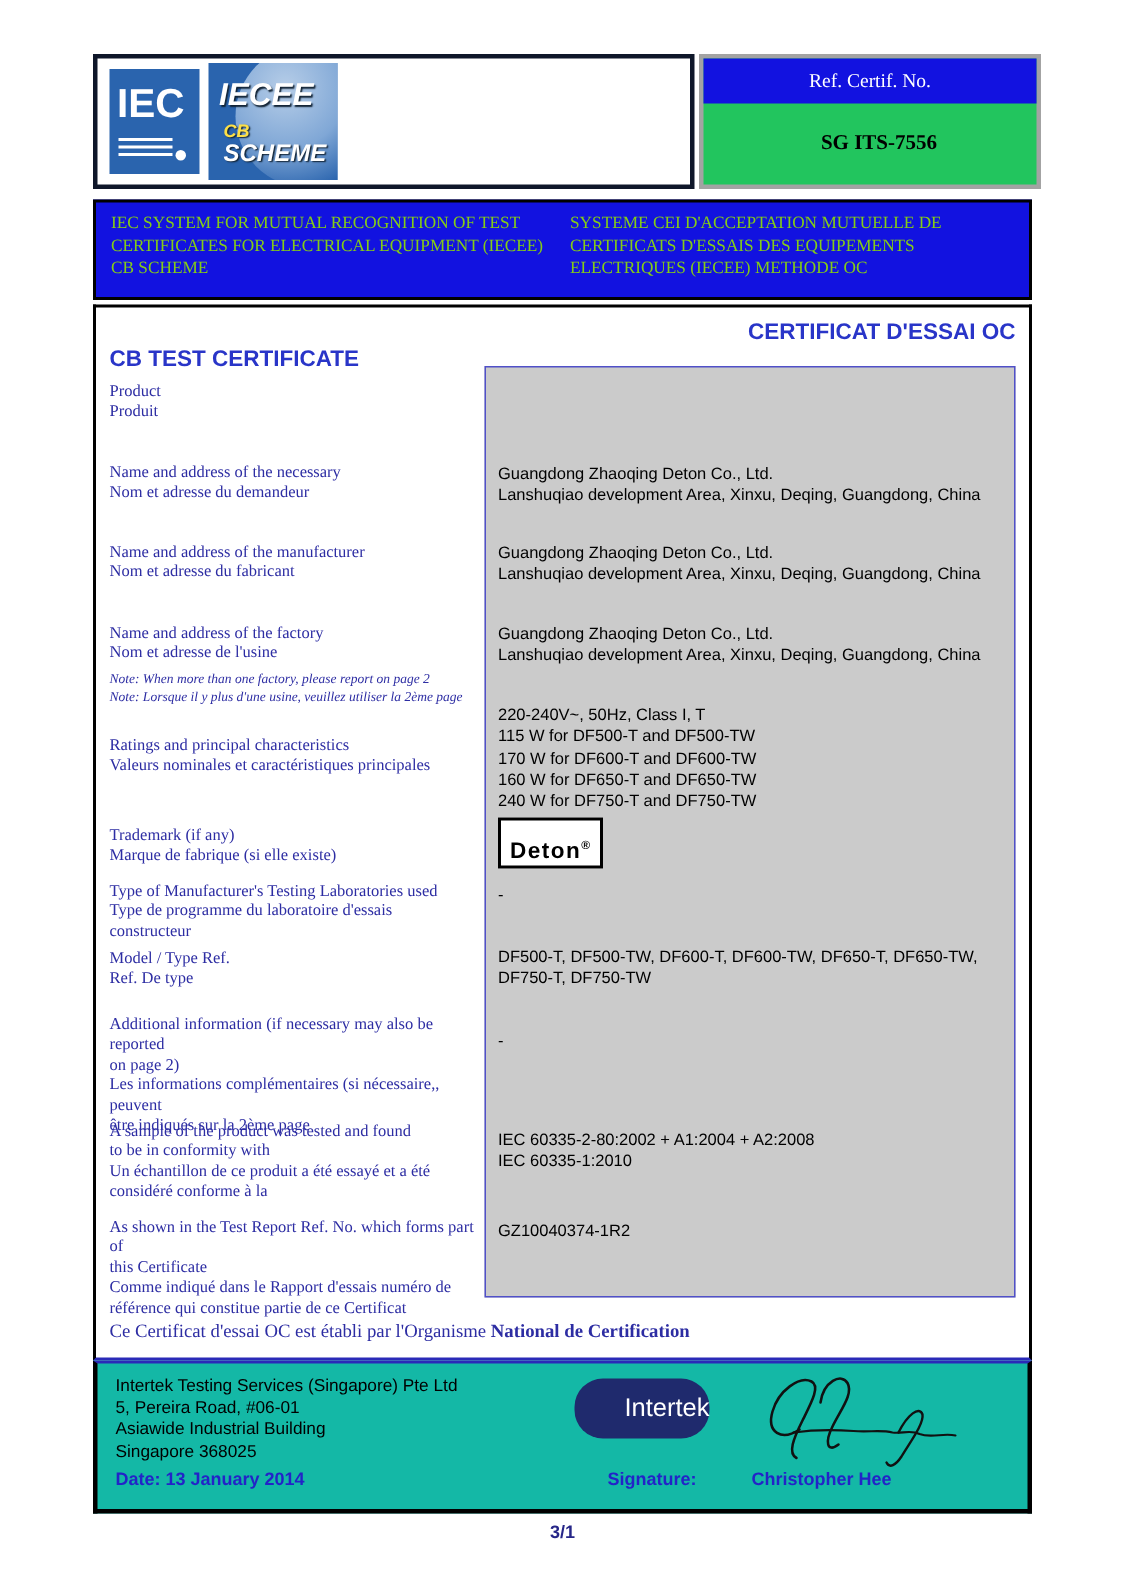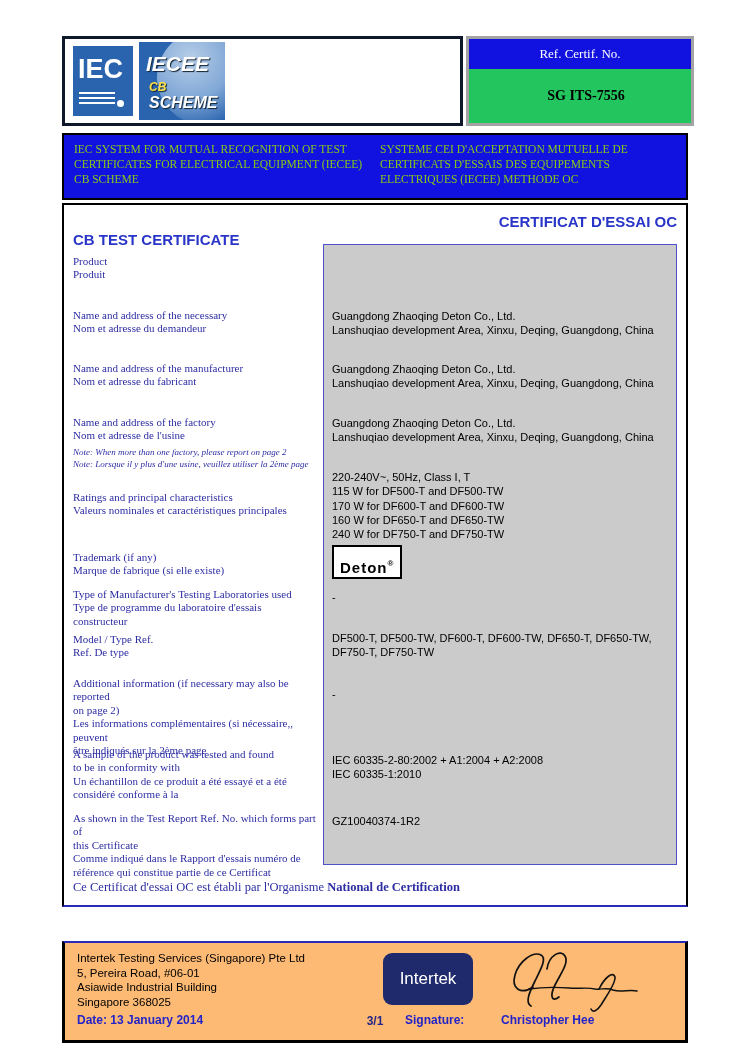"Intertek Testing Services (Singapore)" .footer-box { background: #fdba74 -> #14b8a6; top: 941px -> 907px }
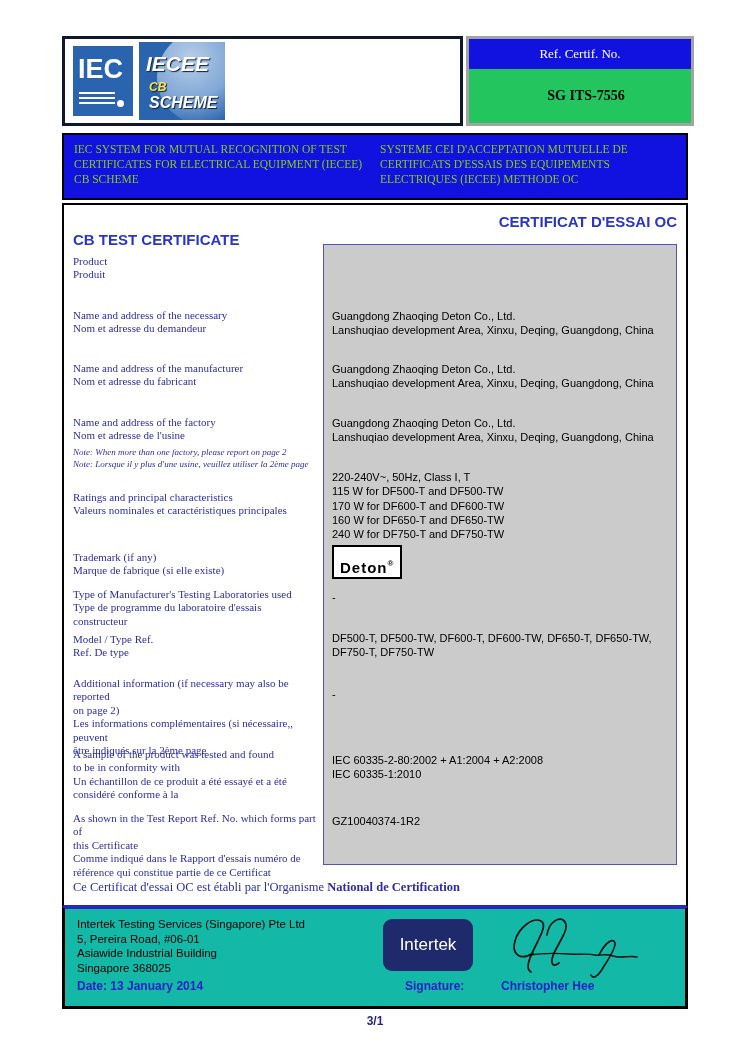"Intertek" .intertek-logo { border-radius: 9px -> 19px; height: 52px -> 40px; justify-content: center -> flex-end }
